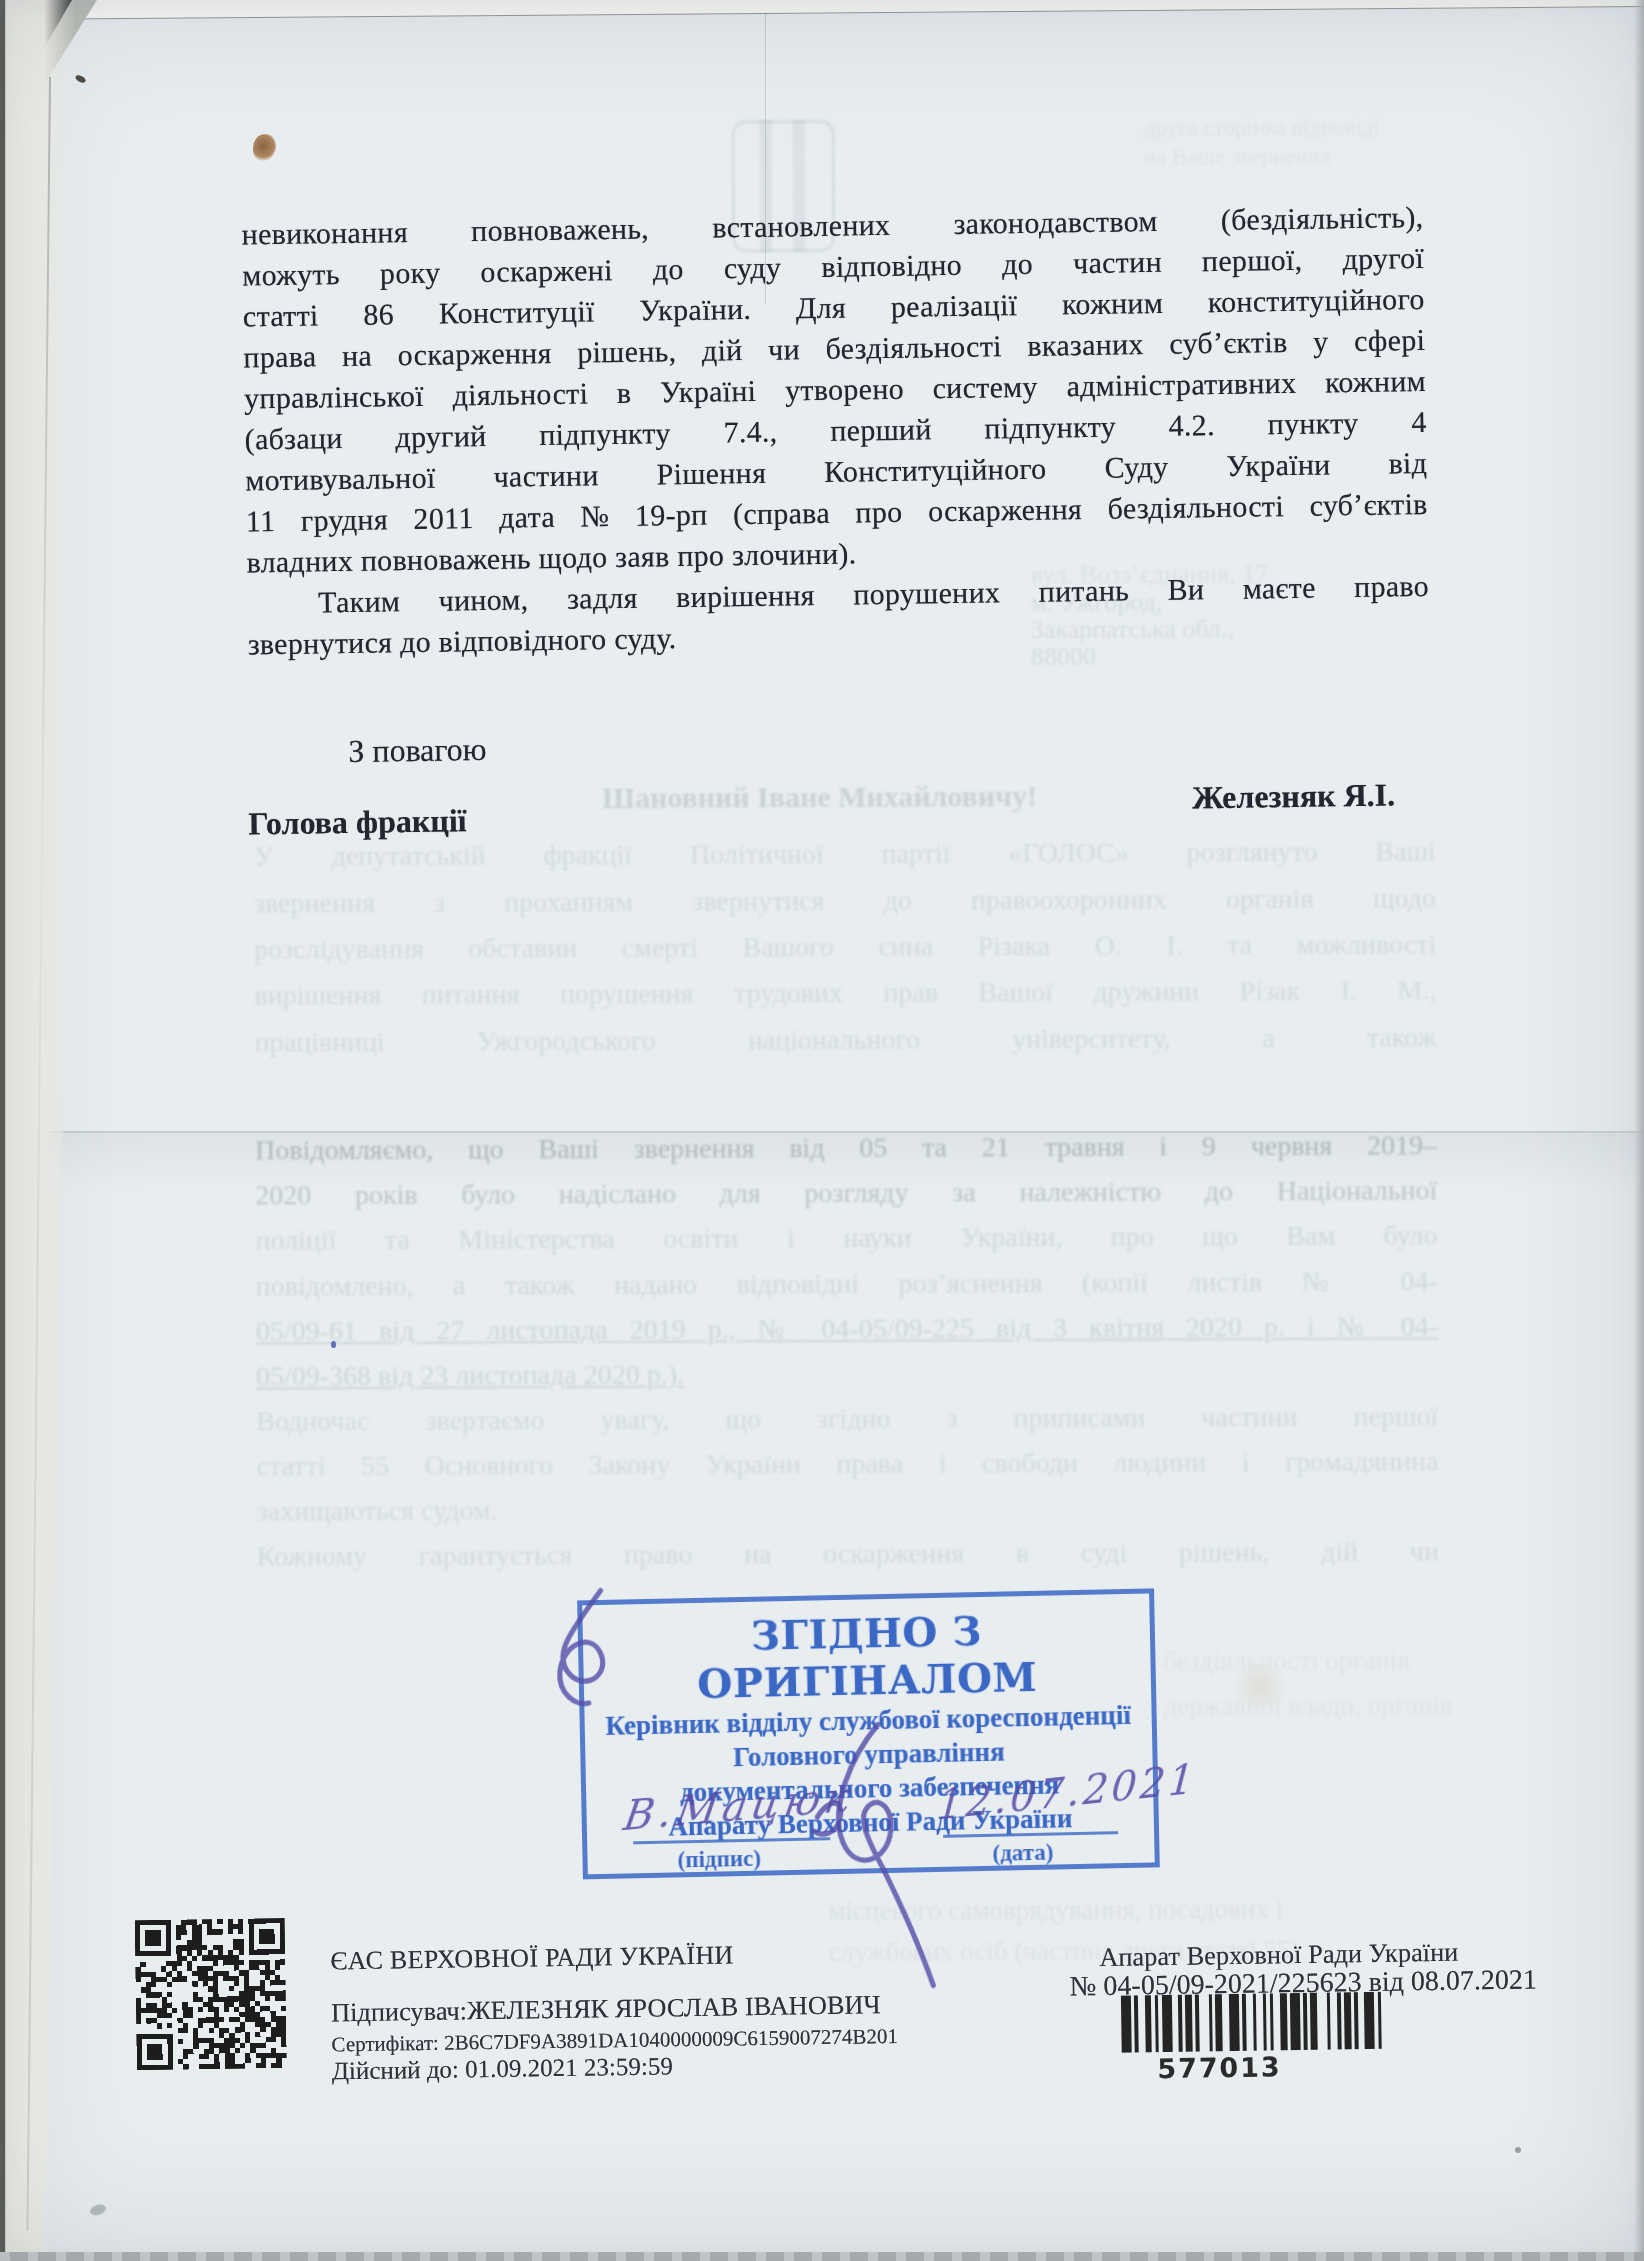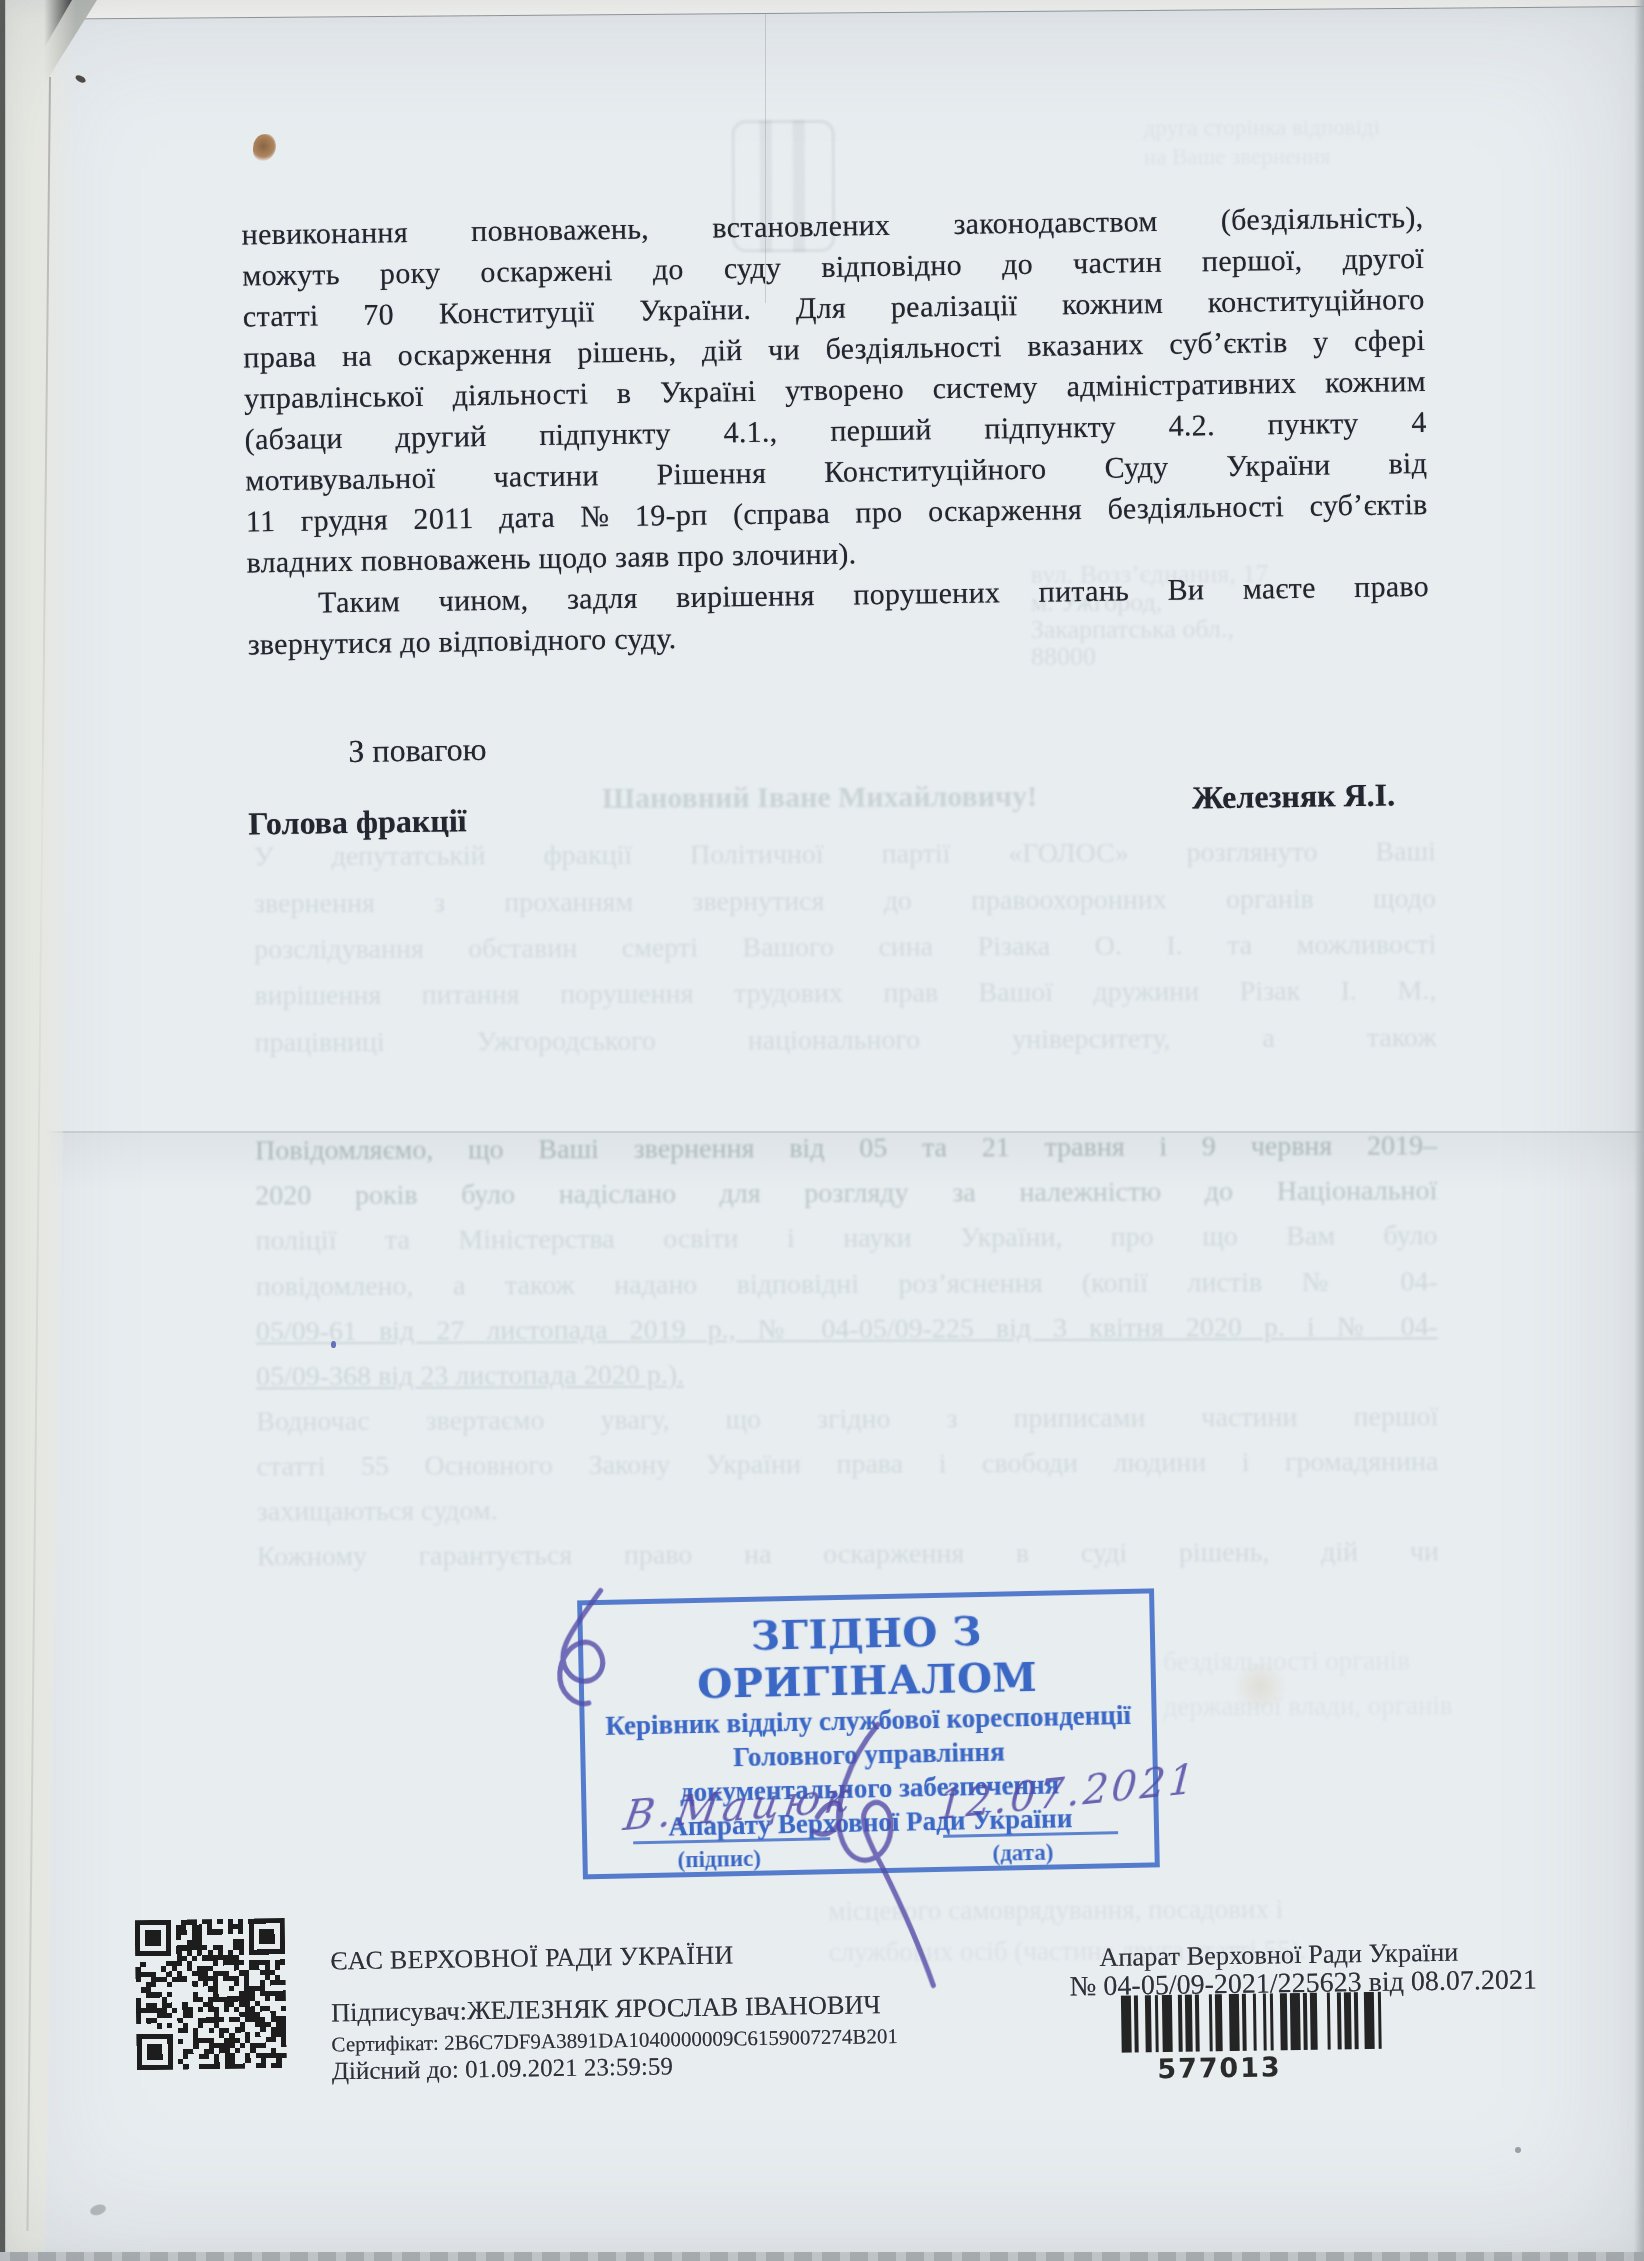"70" span { text: 70 -> 86 }
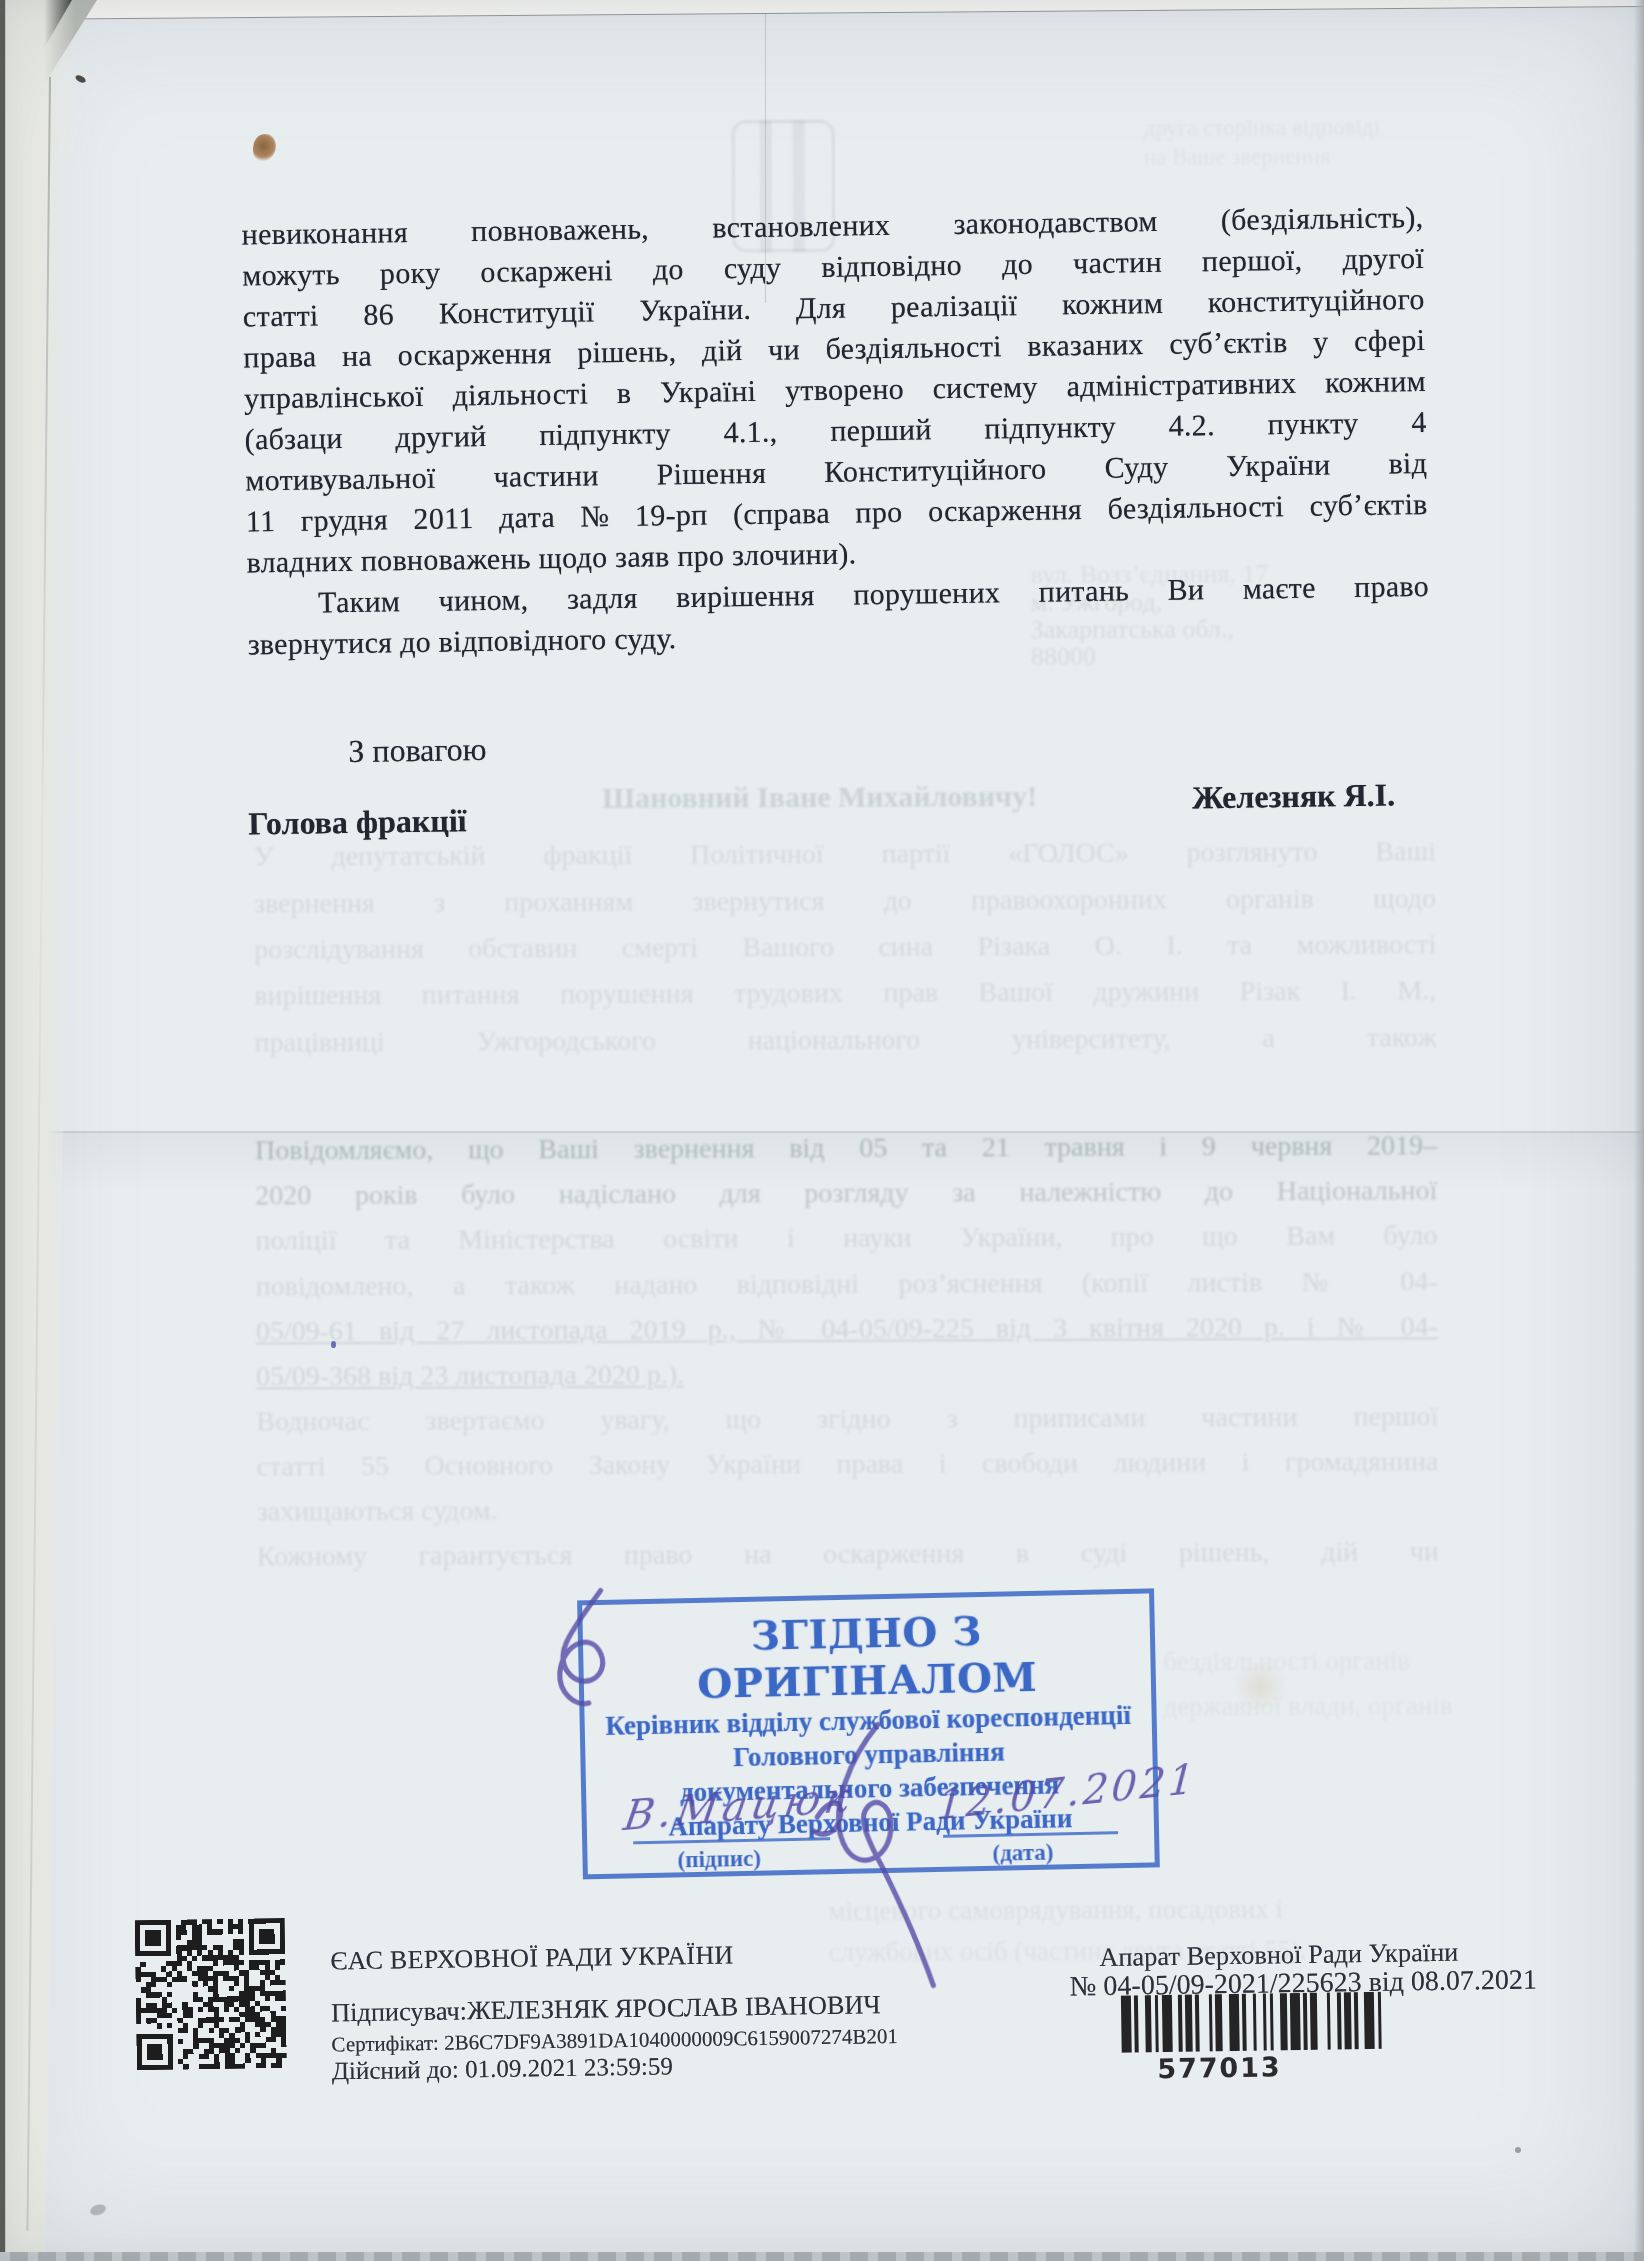"4.1.," span { text: 4.1 -> 7.4 }
